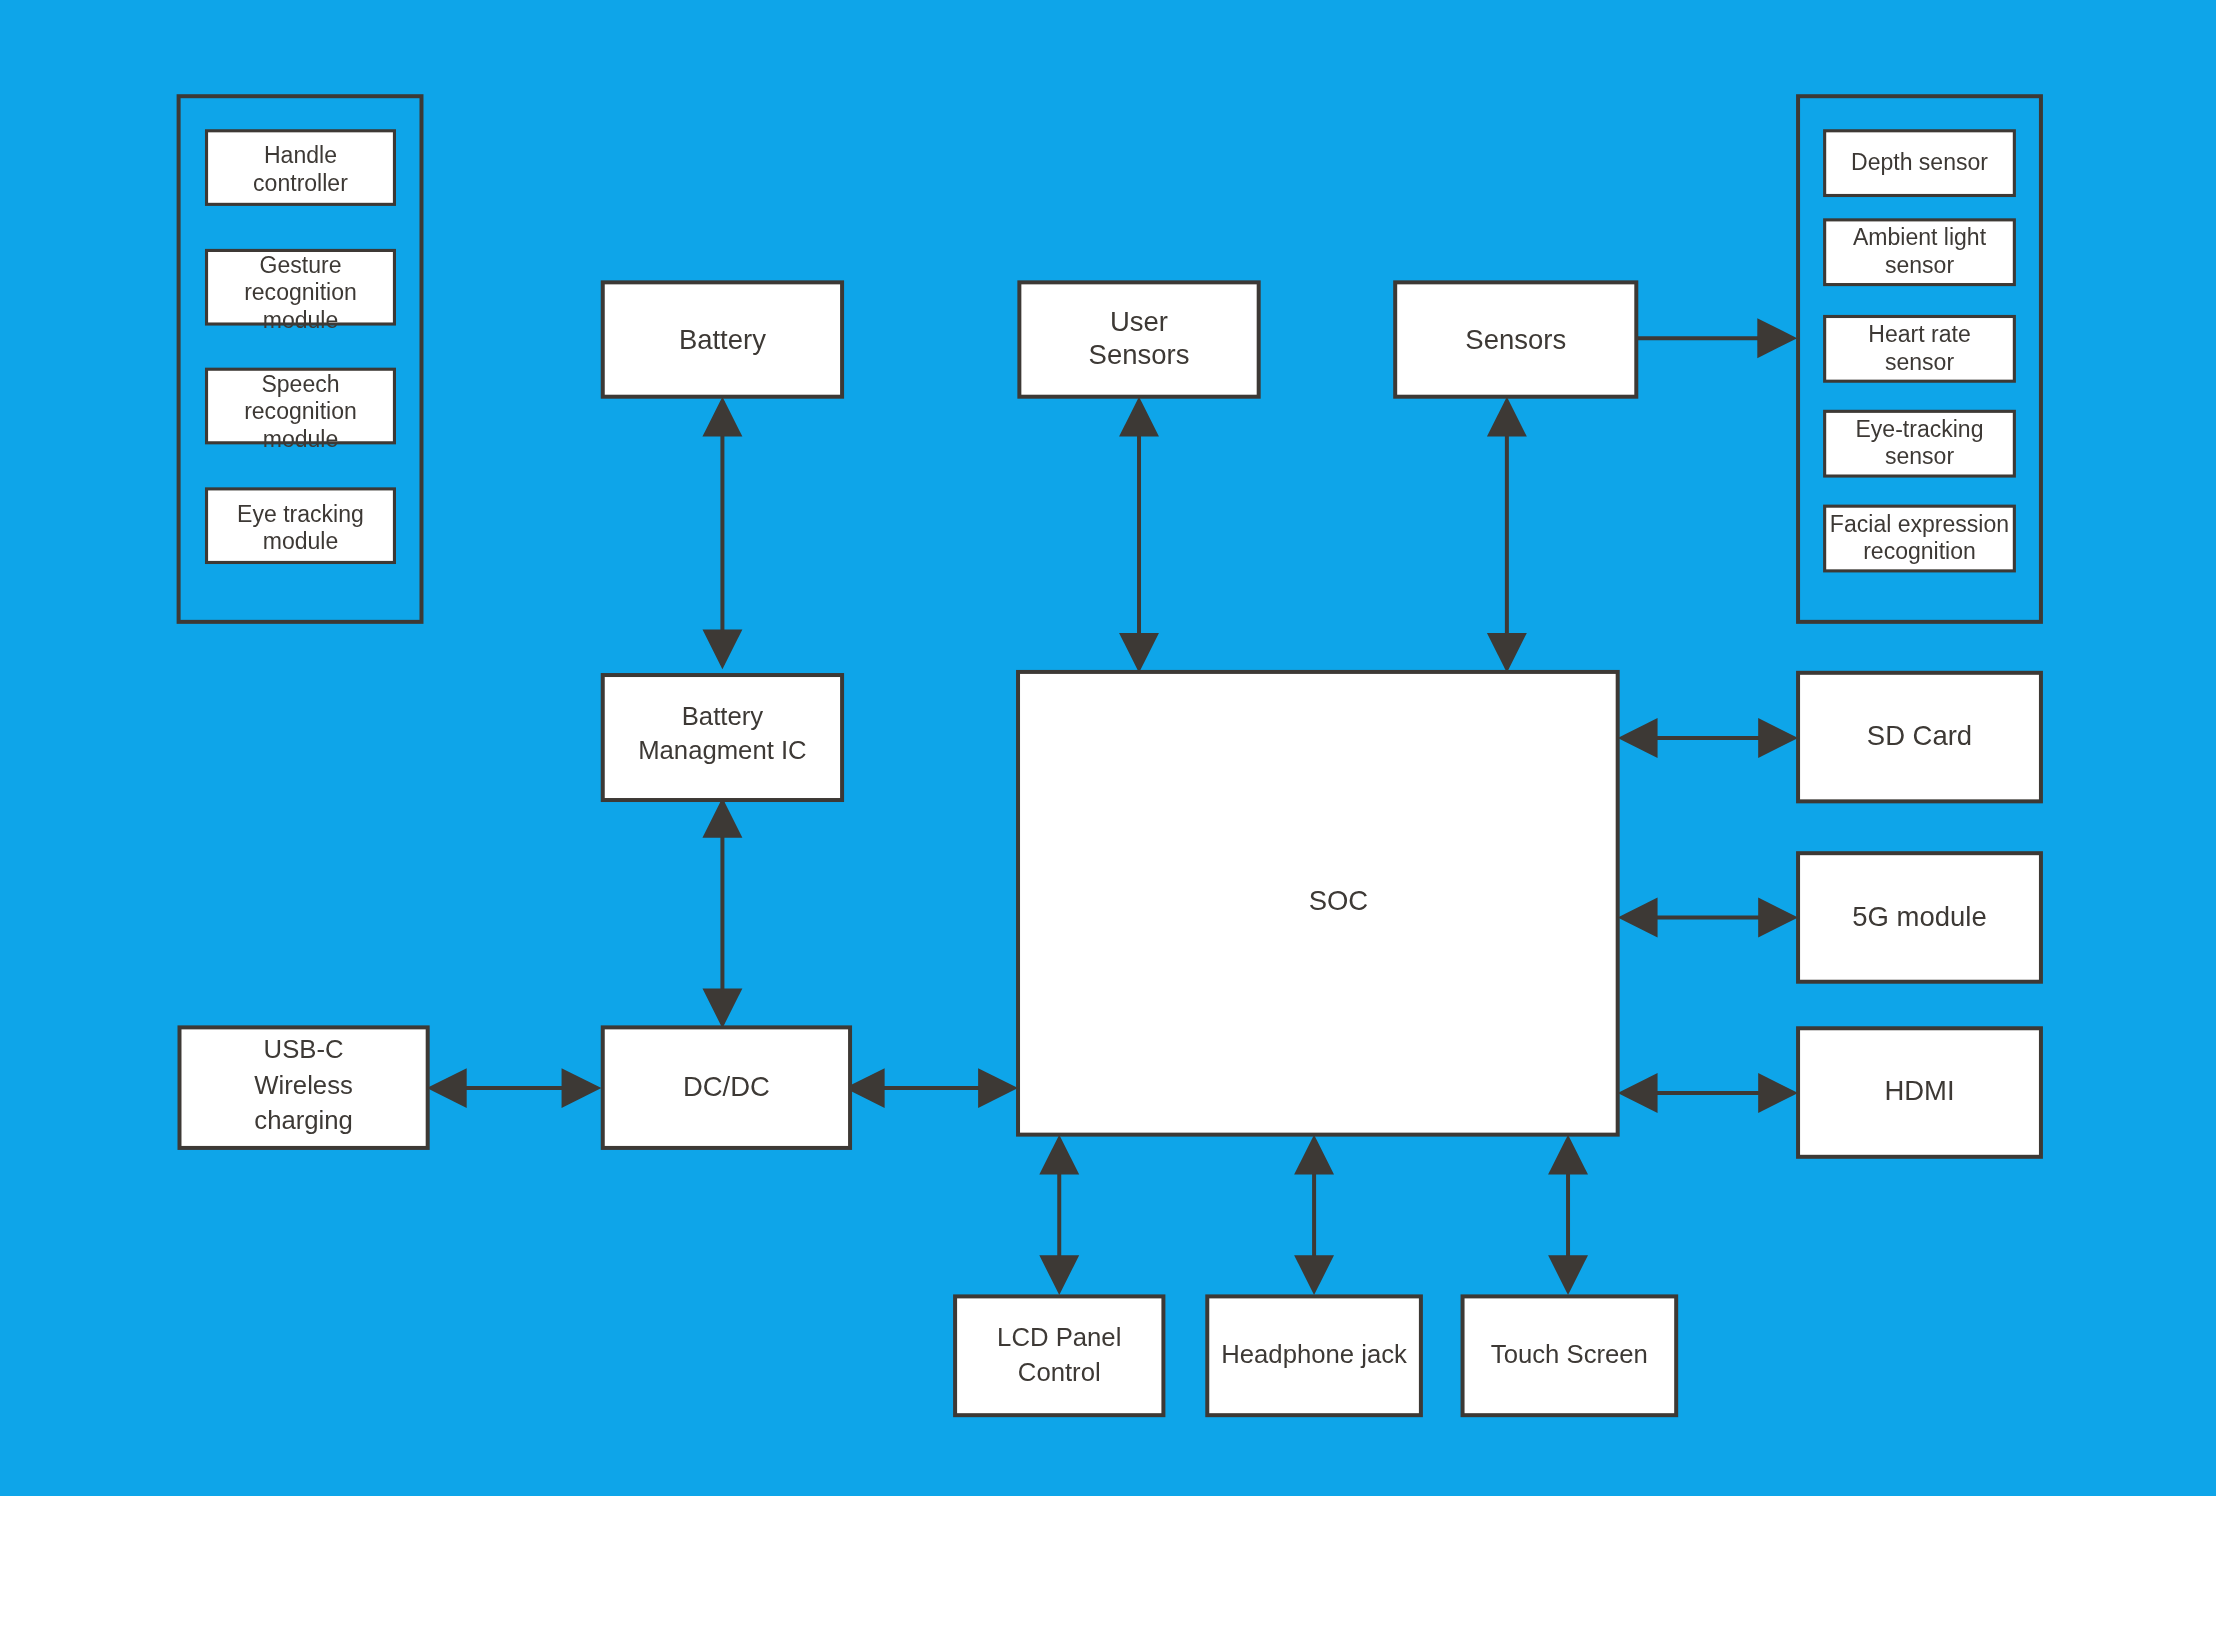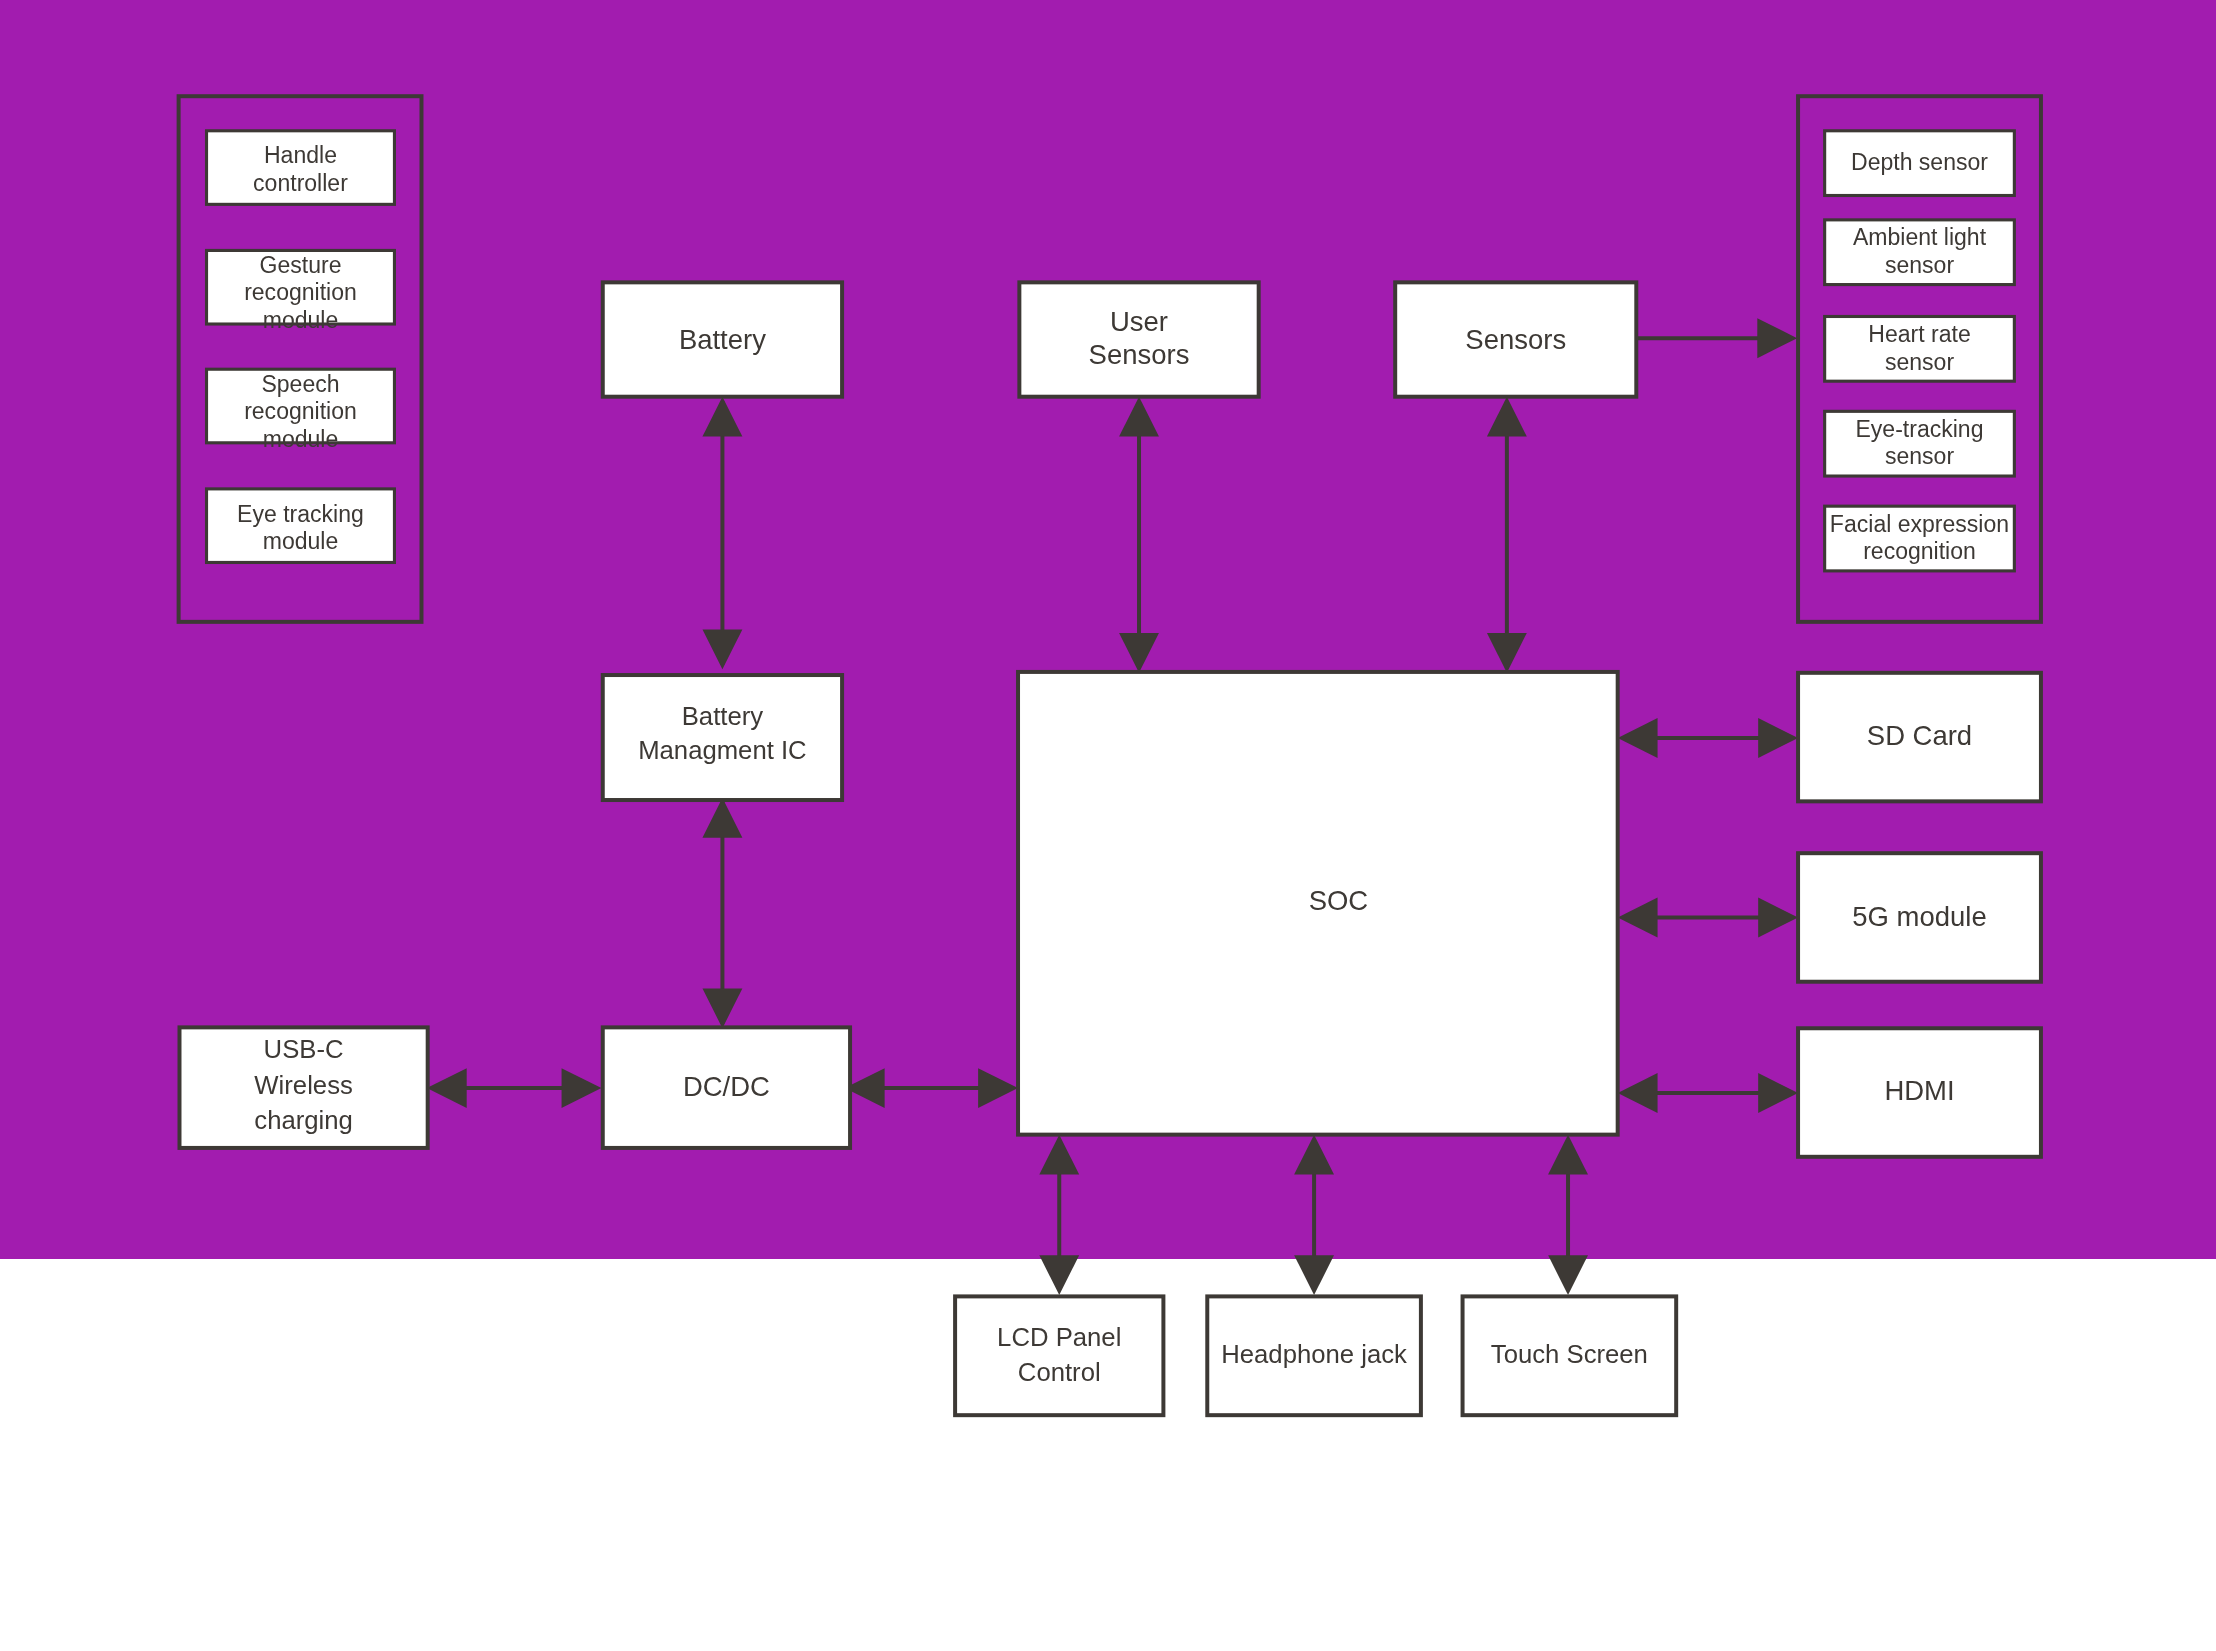"Handle" #diagram-root { background: #a21caf -> #0ea5e9; height: 1259px -> 1496px }
